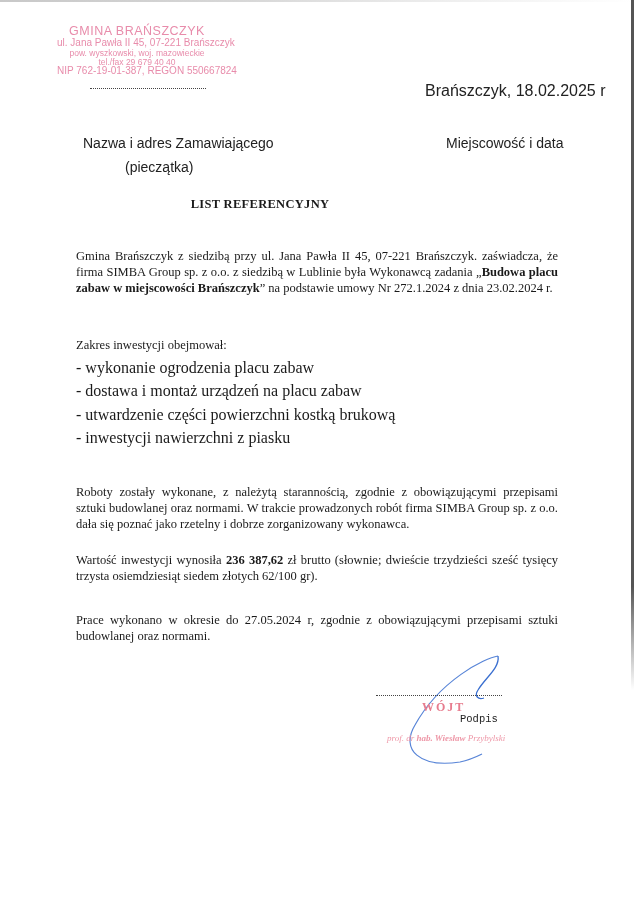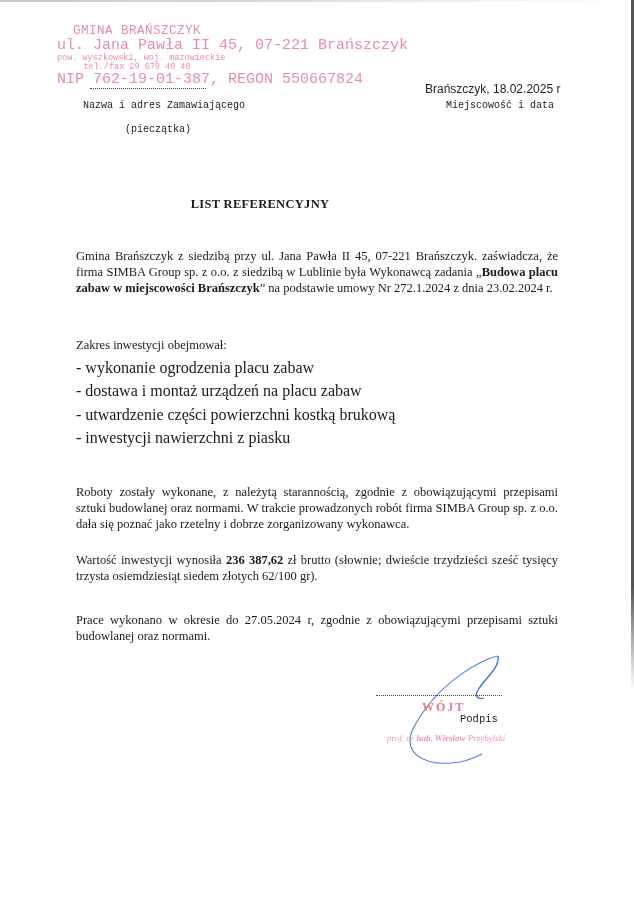"GMINA BRAŃSZCZYK" .stamp { font-family: Liberation Mono, monospace -> Liberation Sans, sans-serif }
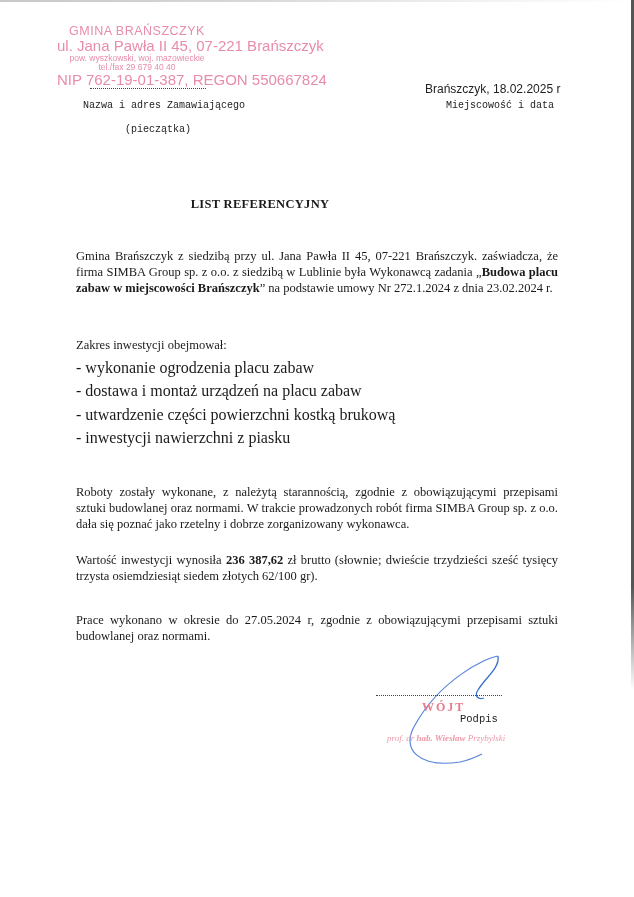"ul. Jana Pawła II 45," .stamp .s-line { font-size: 15px -> 10px }
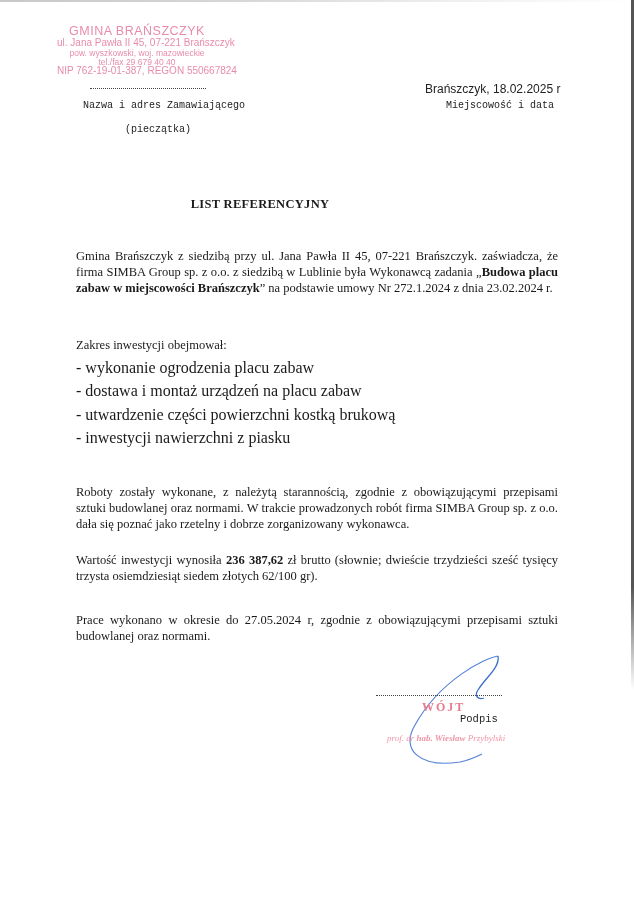"Brańszczyk, 18.02.2025 r" .place-date { font-size: 12px -> 16px }
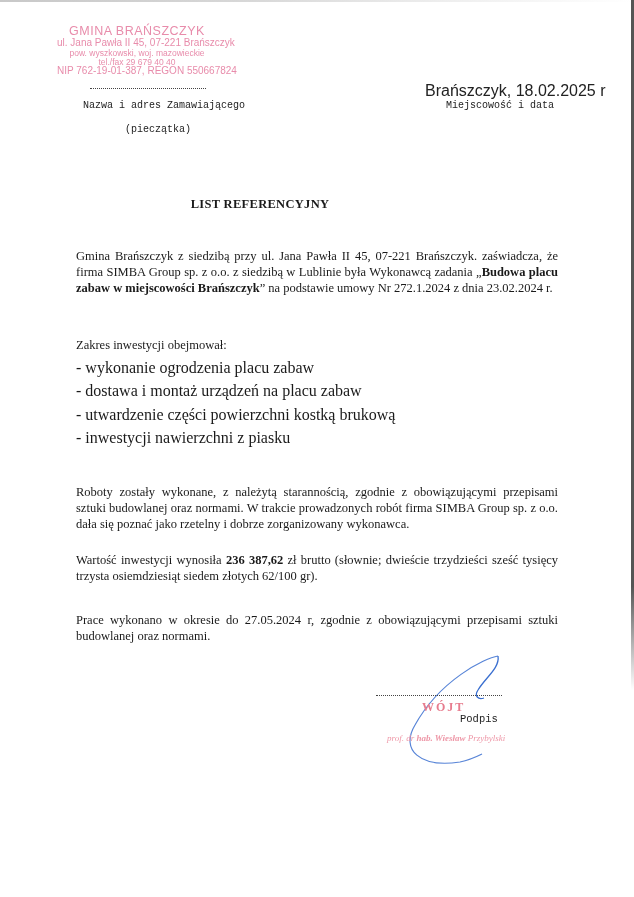"Nazwa i adres Zamawiającego" .label-sans { font-family: Liberation Mono, monospace -> Liberation Sans, sans-serif; font-size: 10px -> 14px; margin-top: none -> 35px }
